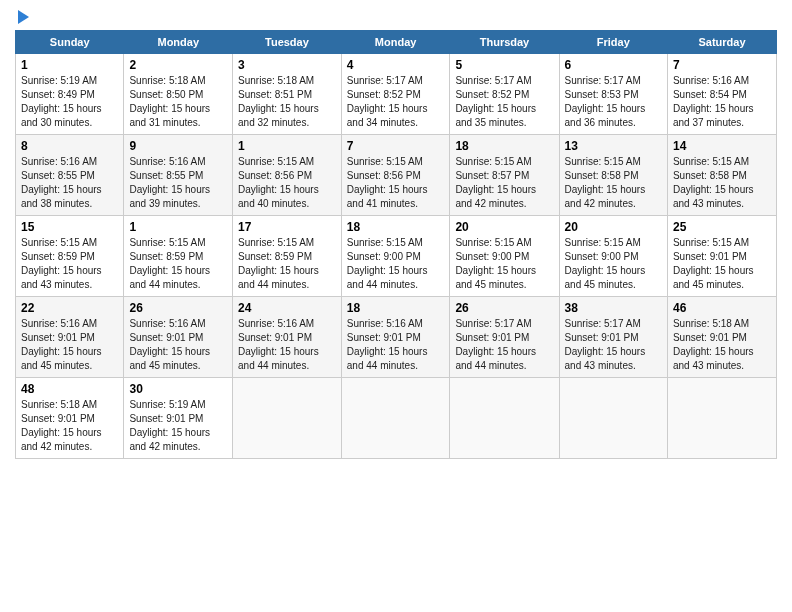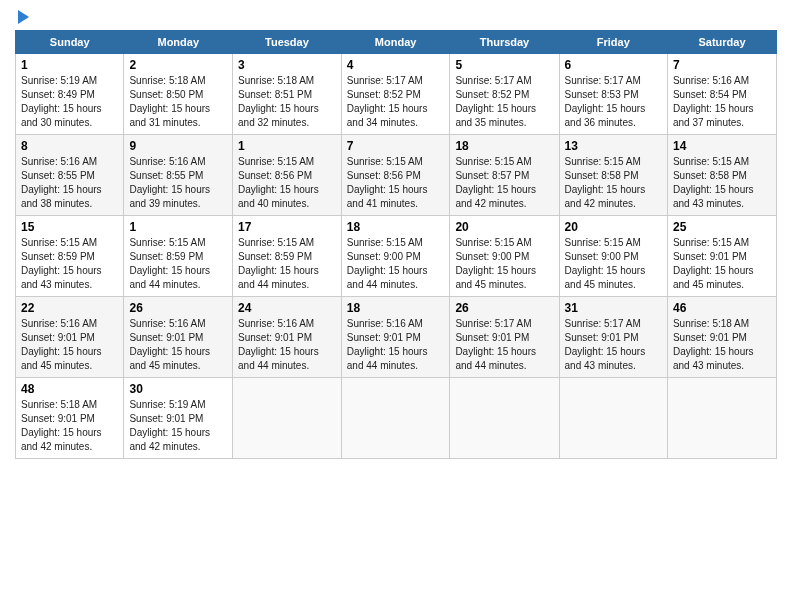"31" span.day-num { text: 31 -> 38 }
